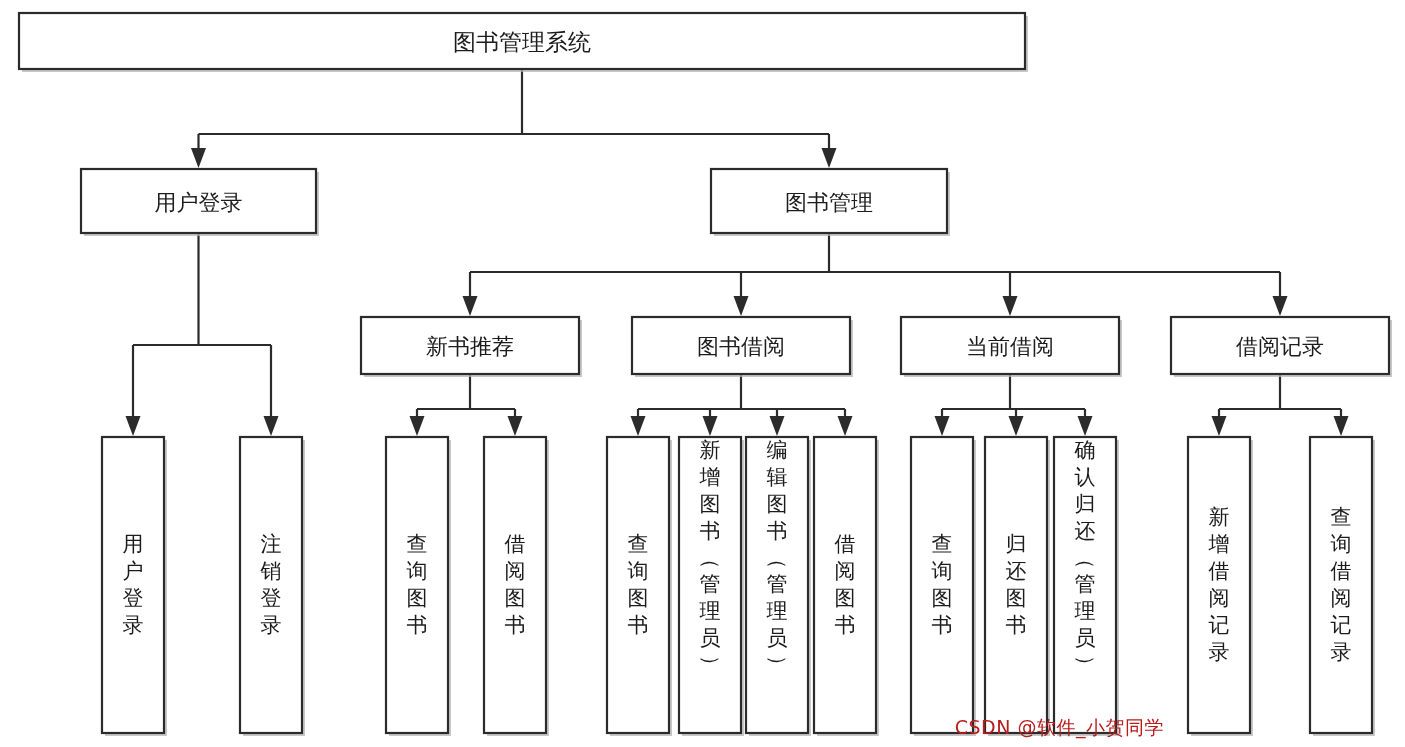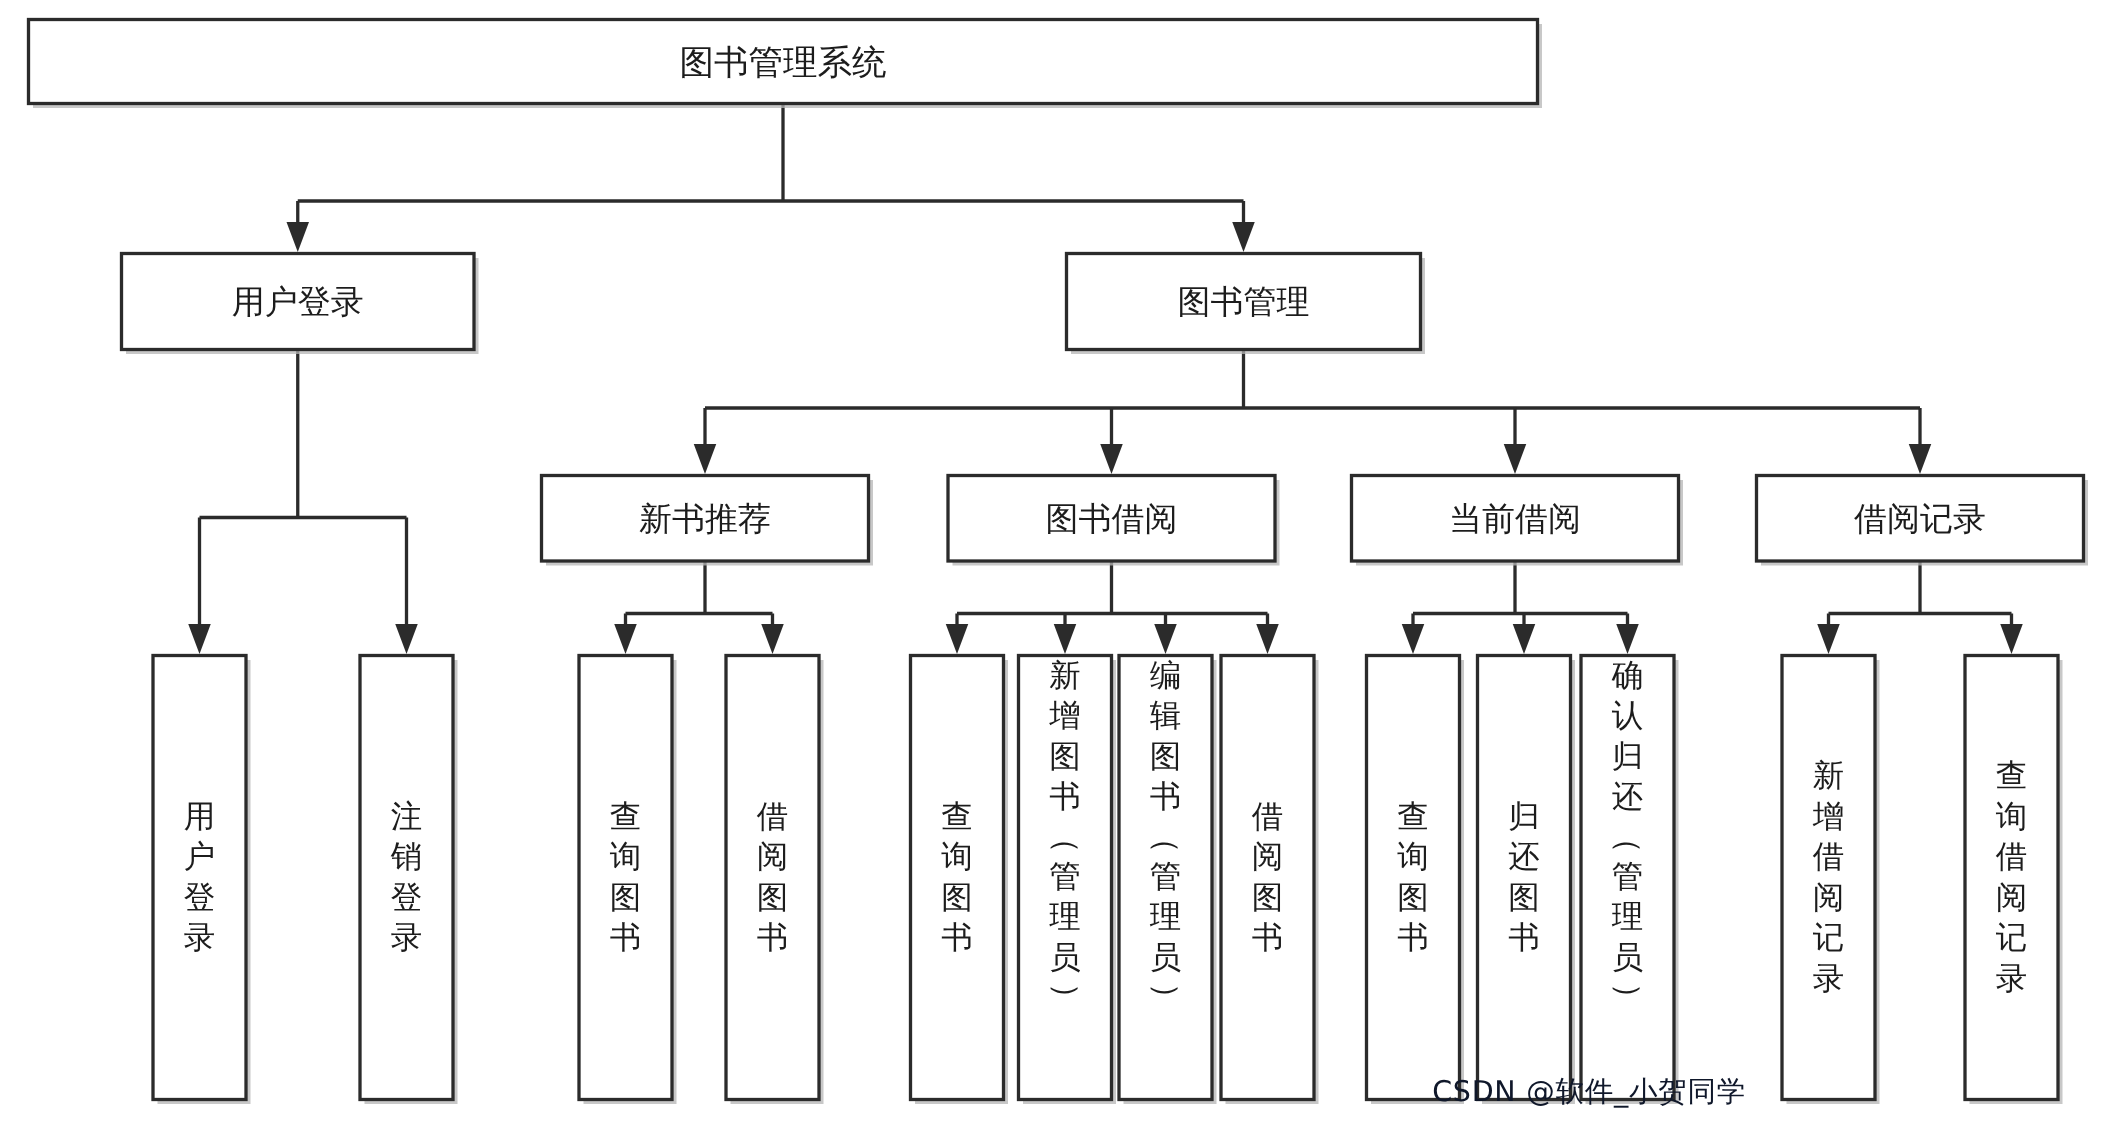"CSDN @软件_小贺同学" .watermark { color: #0f172a -> #b91c1c }
